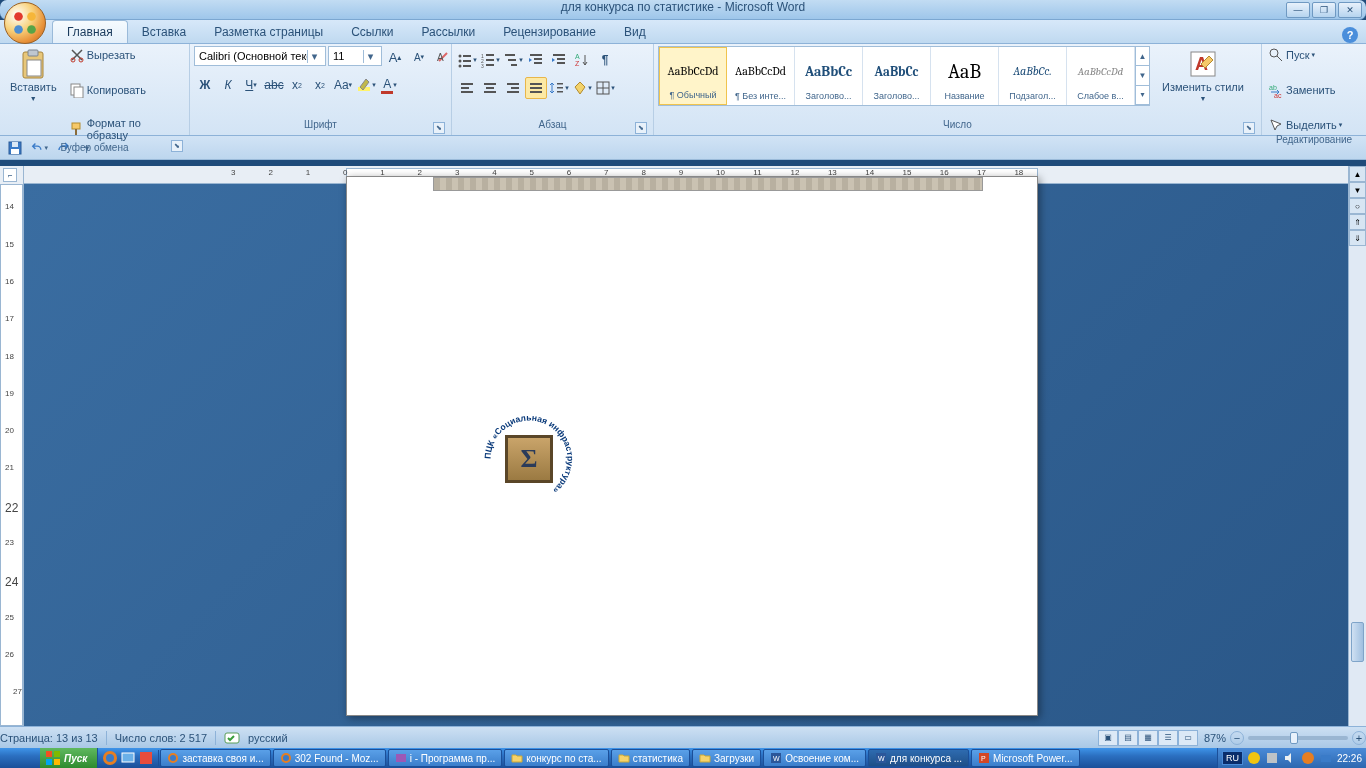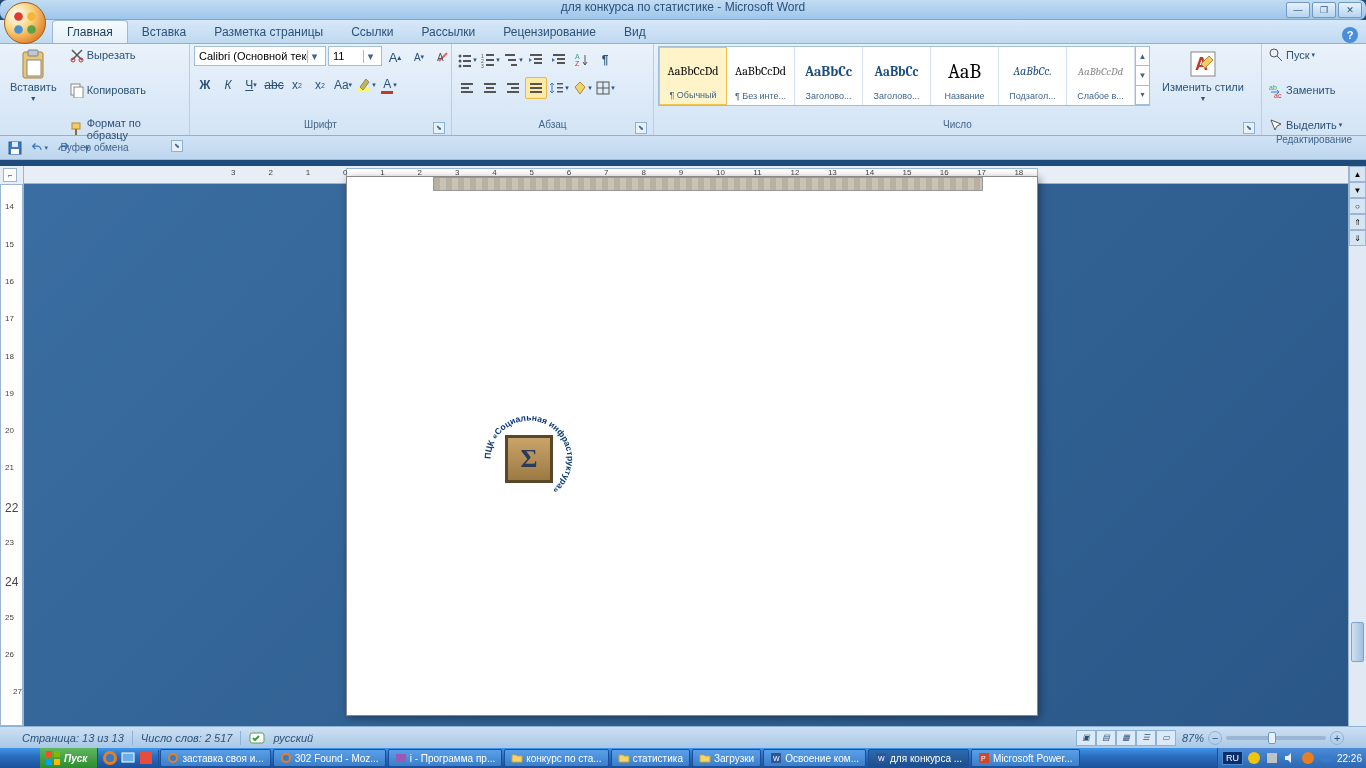"Страница: 13 из 13" .statusbar { font-style: italic -> none; padding: 0 22px -> 0 0 }
